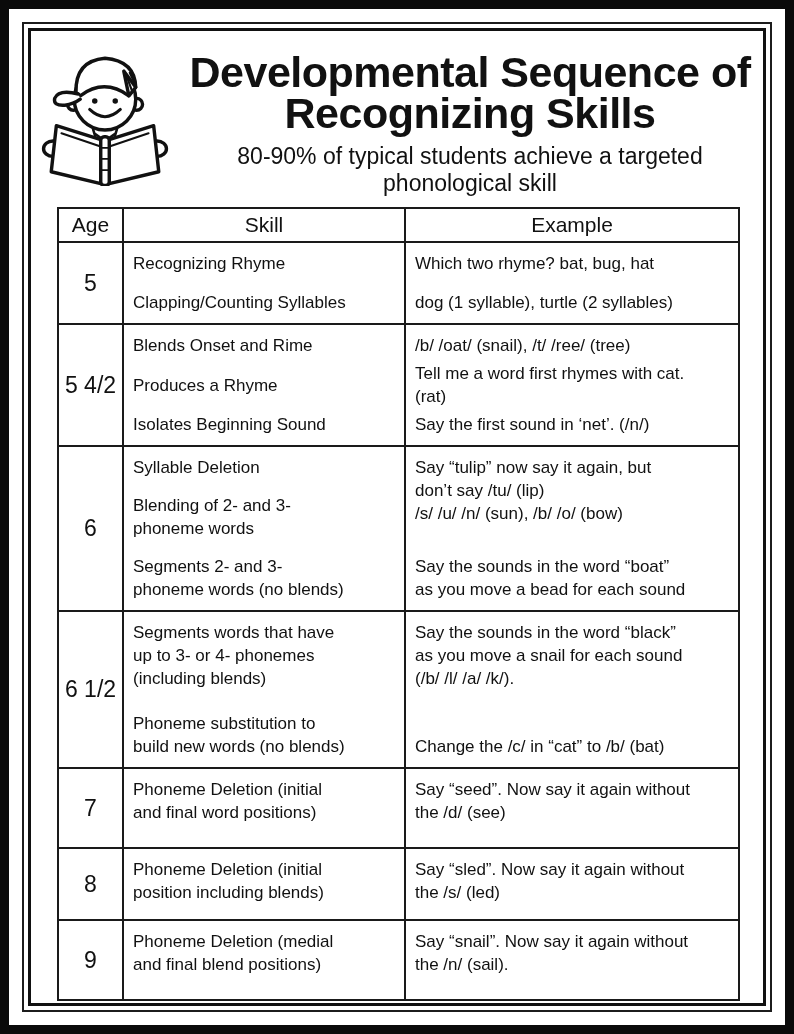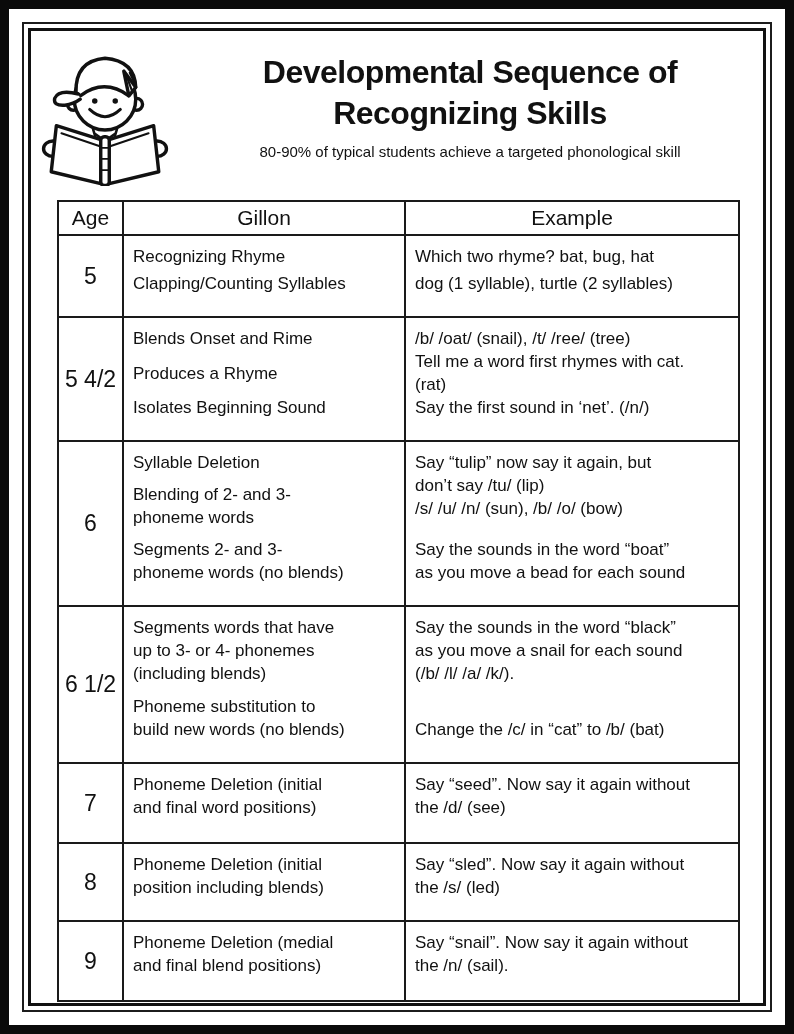"Developmental Sequence of" .title { font-size: 32px -> 43px }
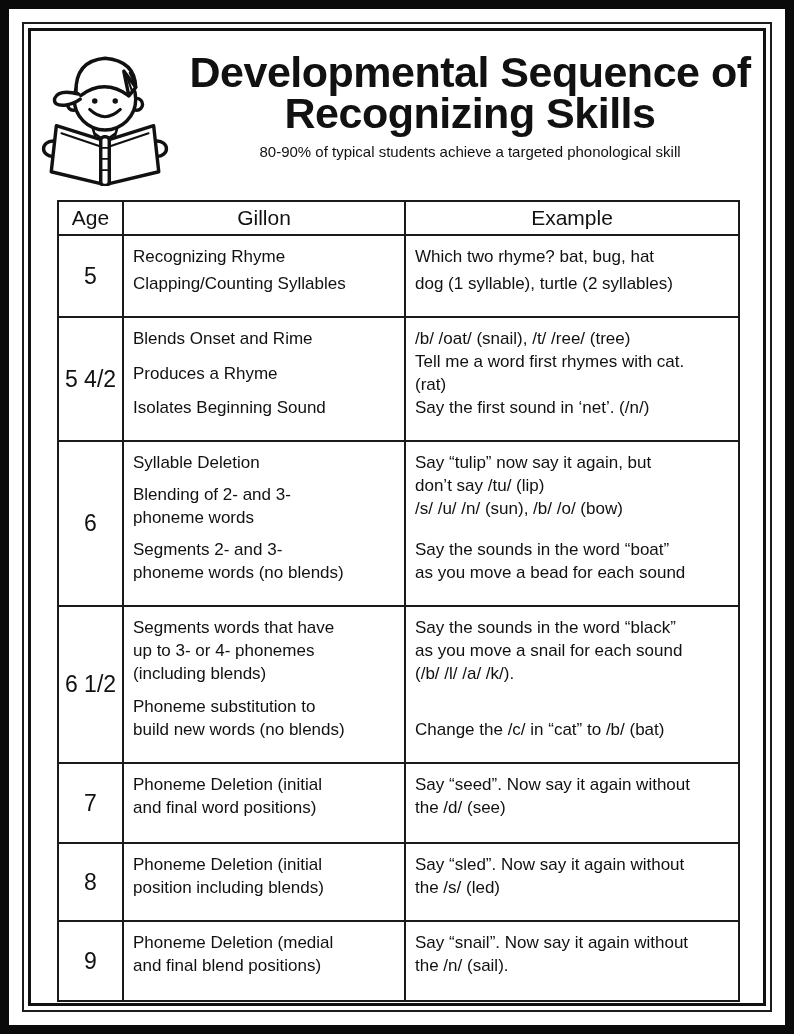"80-90% of typical students achieve" .subtitle { font-size: 15px -> 23px }
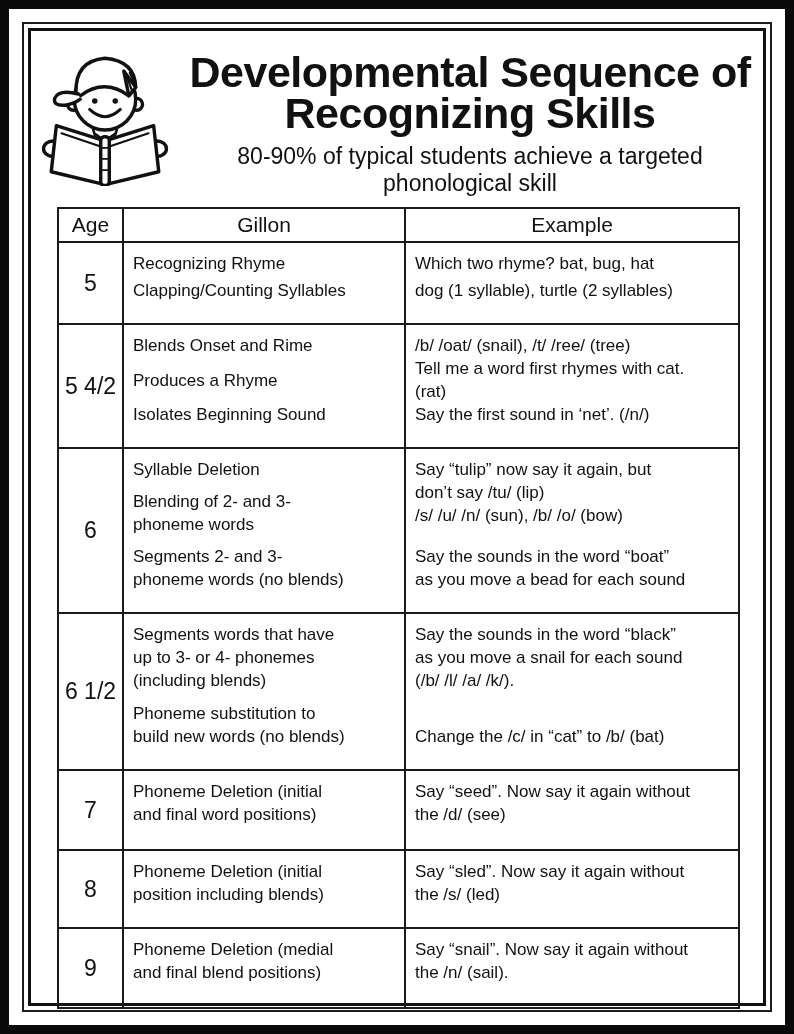"Gillon" th { text: Gillon -> Skill }
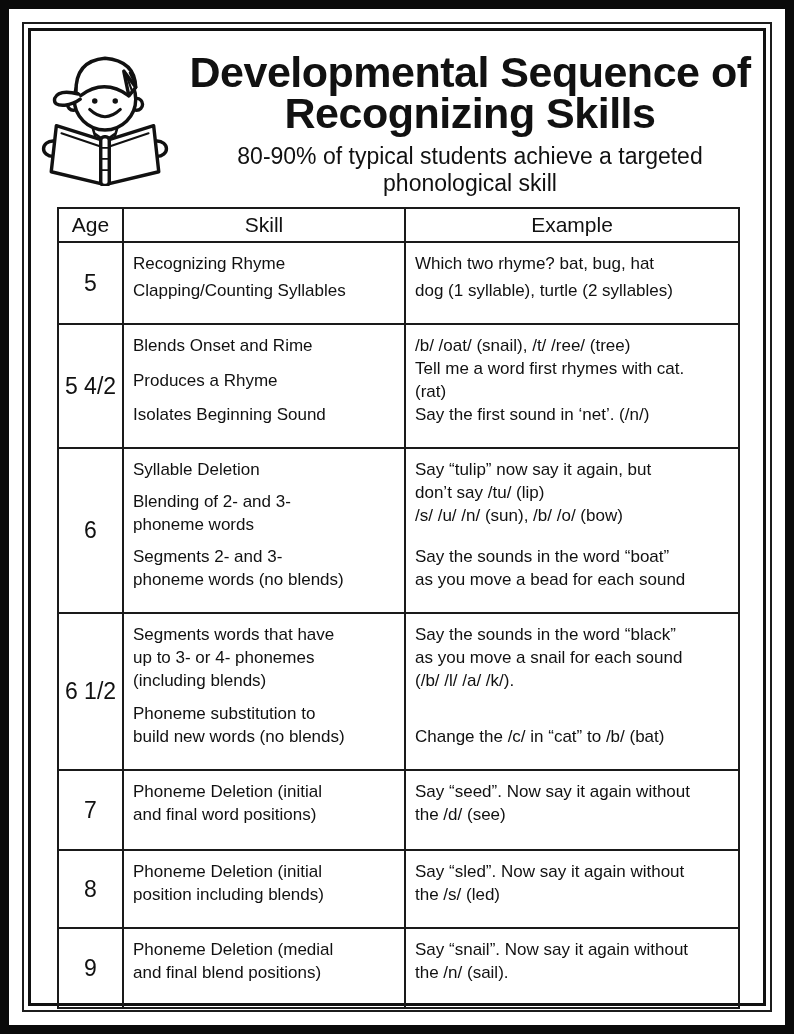"Recognizing Rhyme" .cell-flex { padding: 9px 6px 21px 9px -> 9px 6px 9px 9px }
